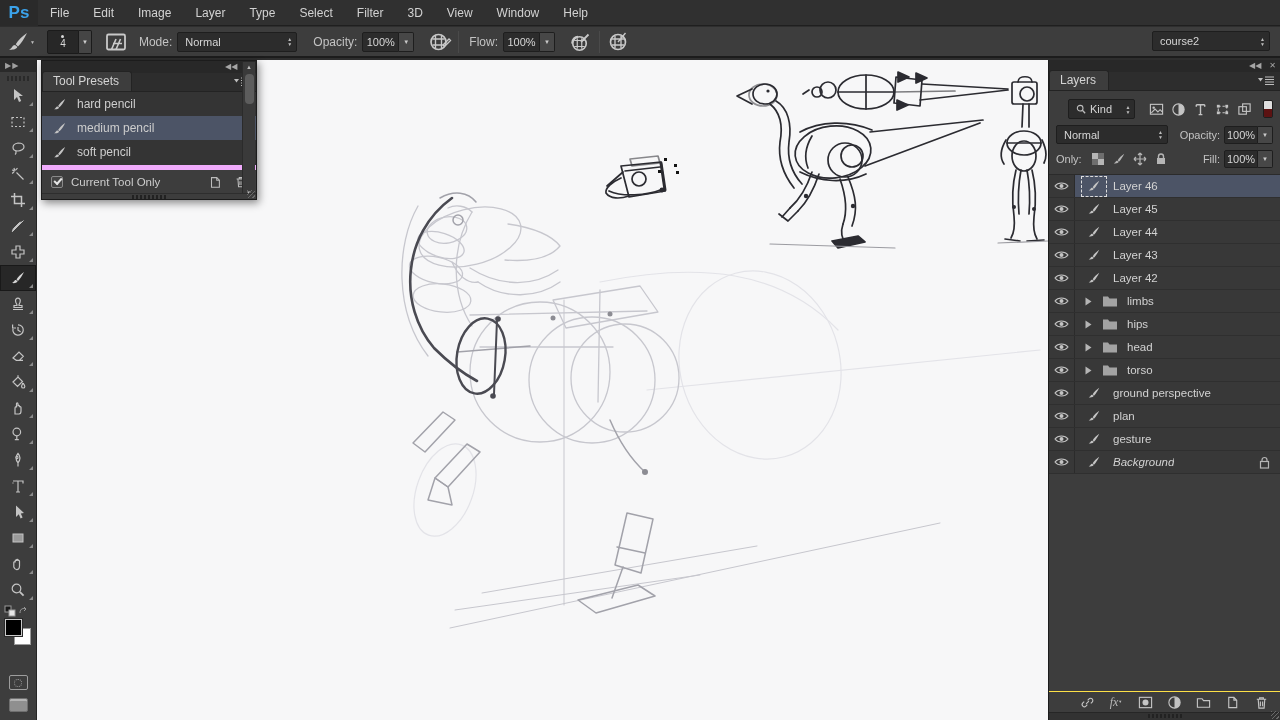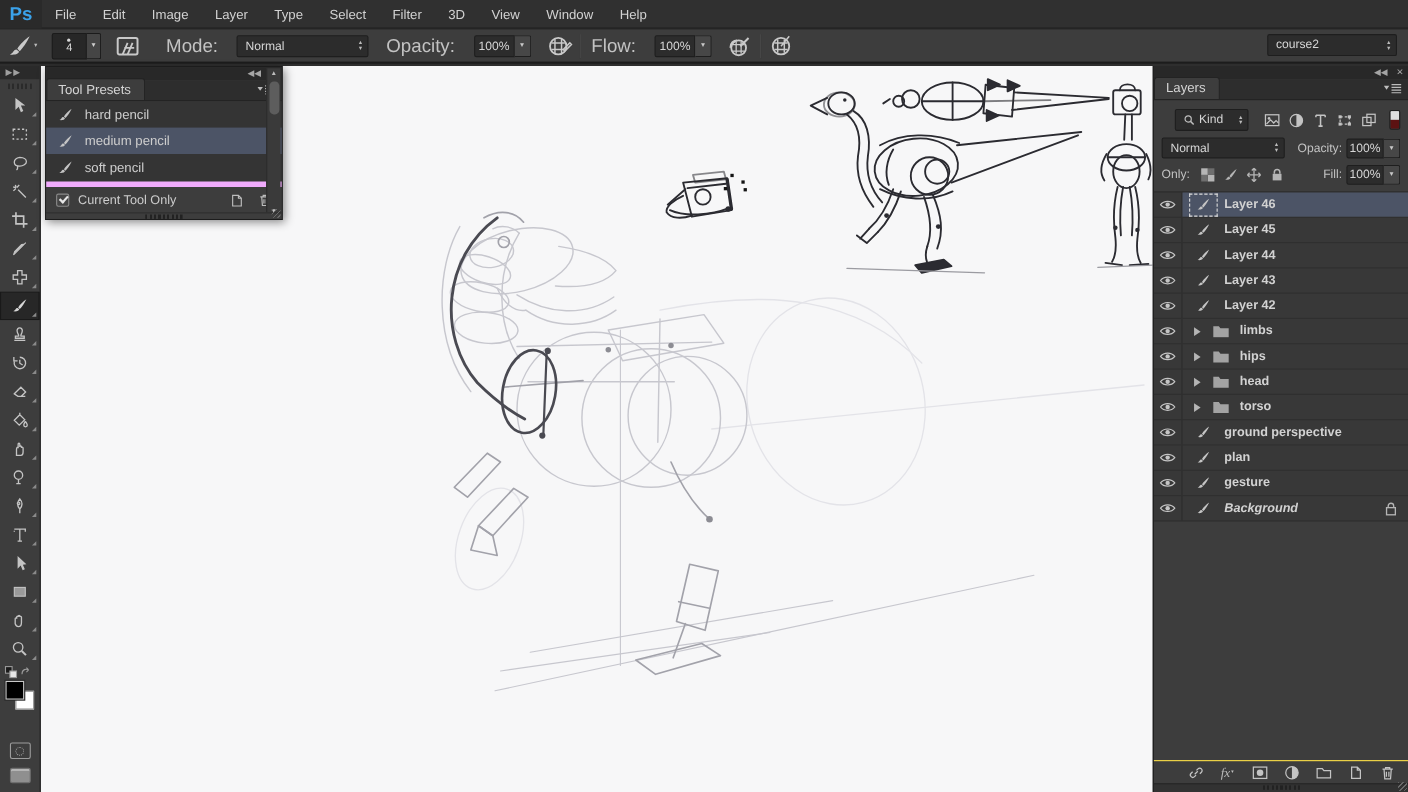"Mode:" .ob-label { font-size: 17px -> 12px; margin: 0 17px -> 0 5px }
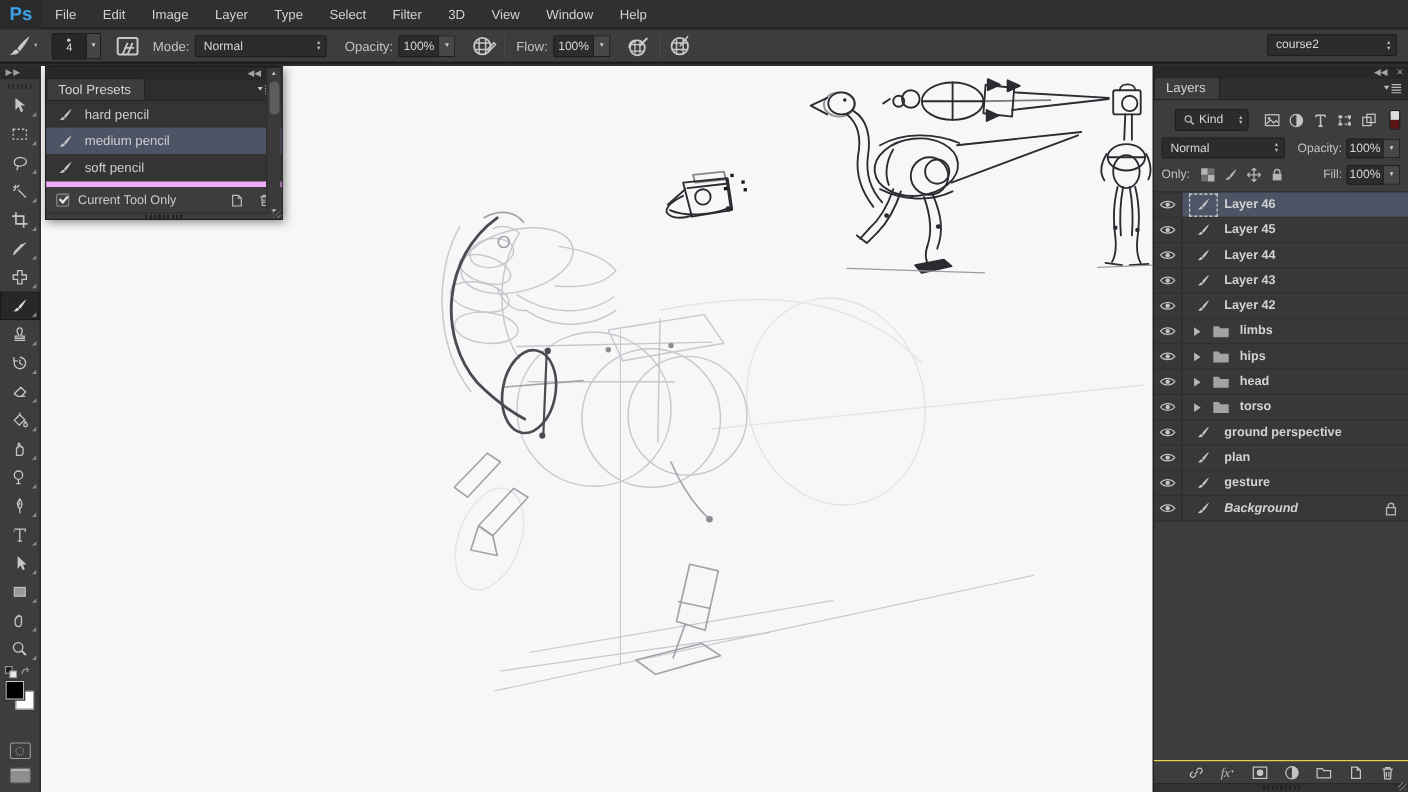"Layer 46" .lbody { font-weight: bold -> none }
